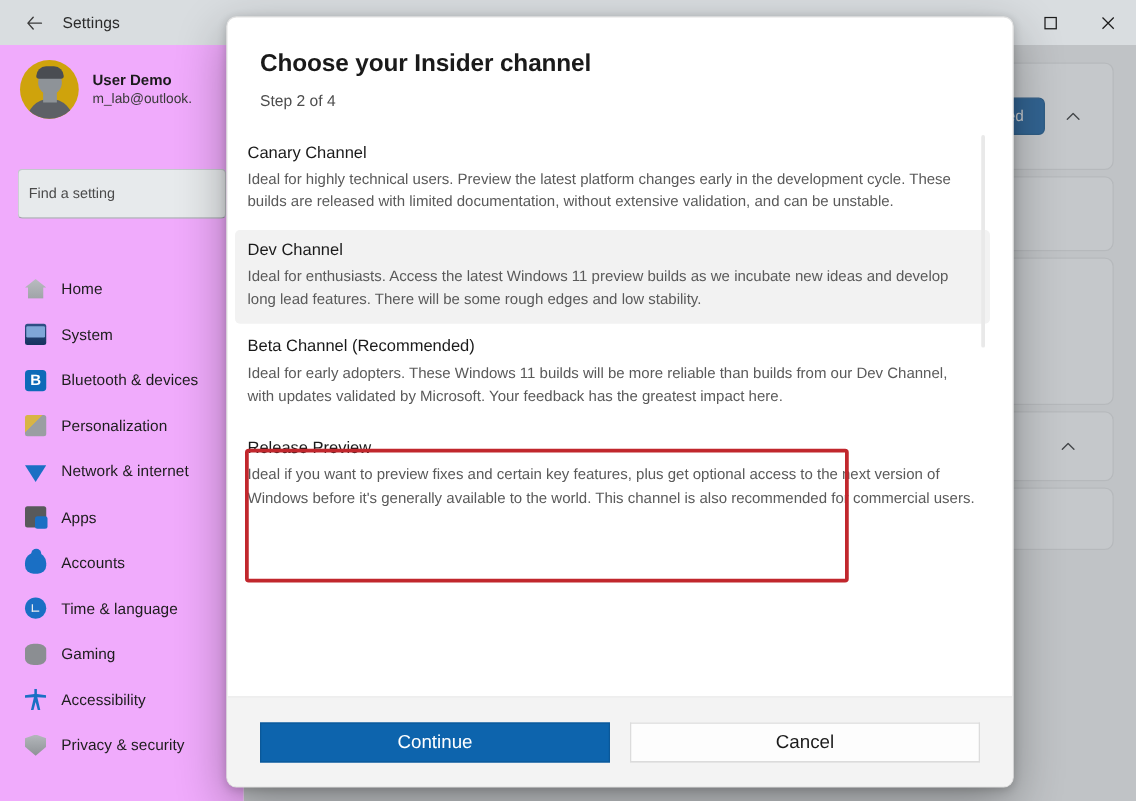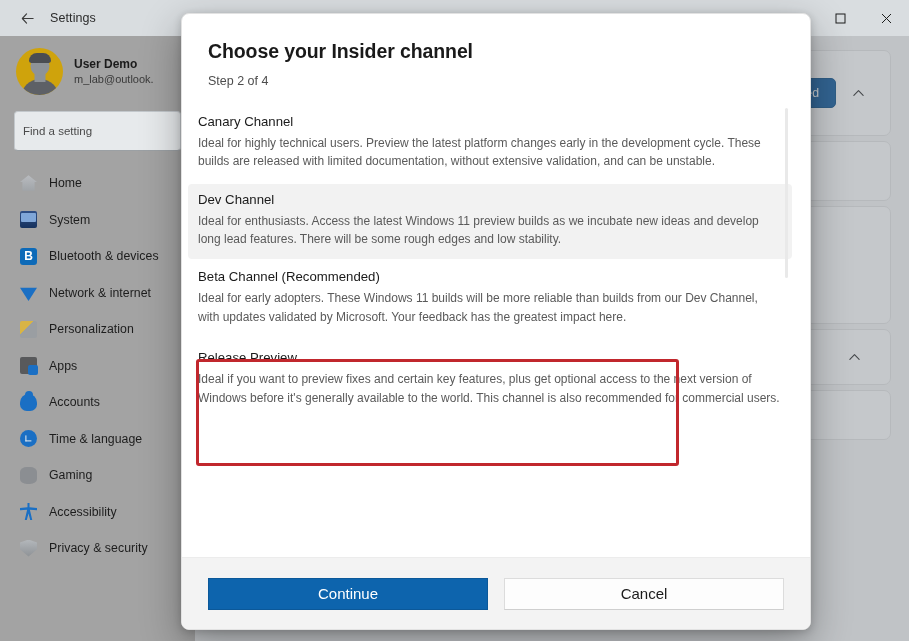"User Demo" .sidebar { background: #a3a3a3 -> #f0abfc; gap: none -> 24px }
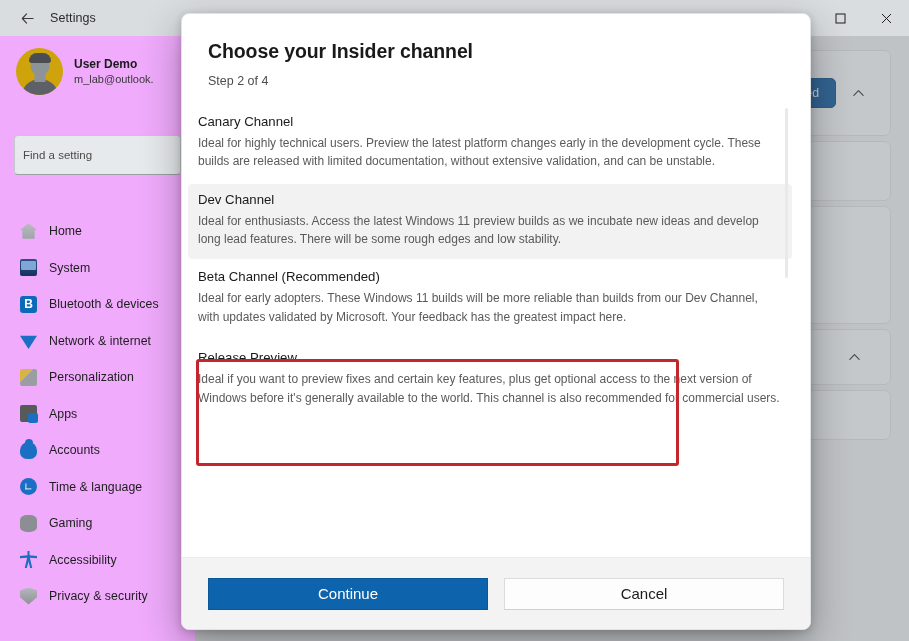"Network & internet" div.navitem { order: before "Personalization" -> after "Personalization" }
